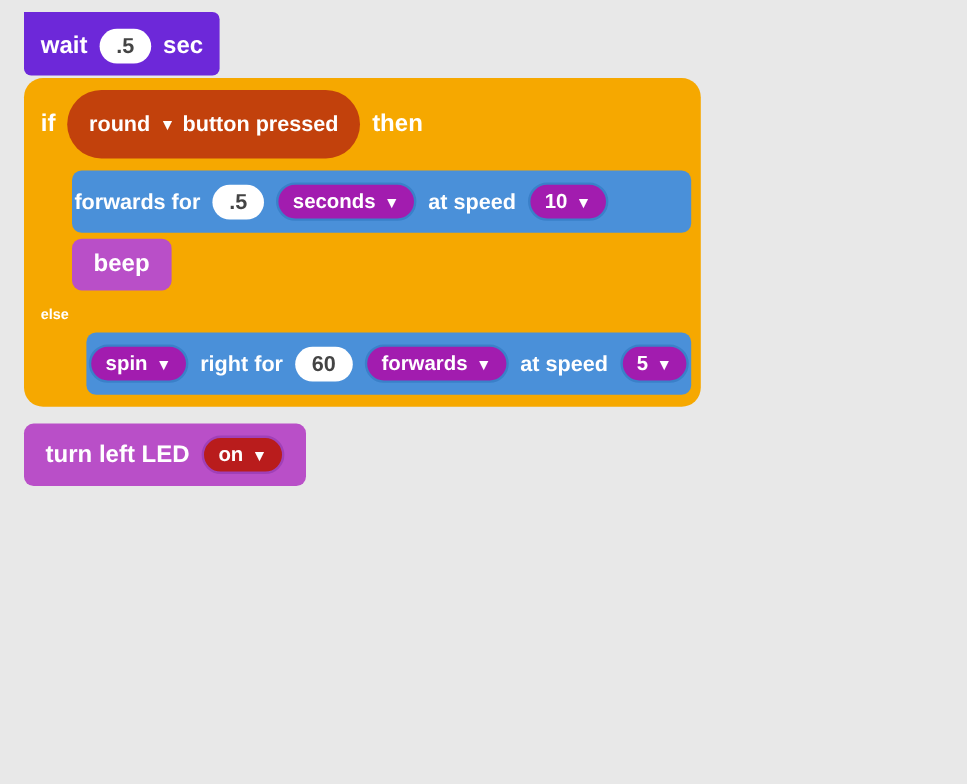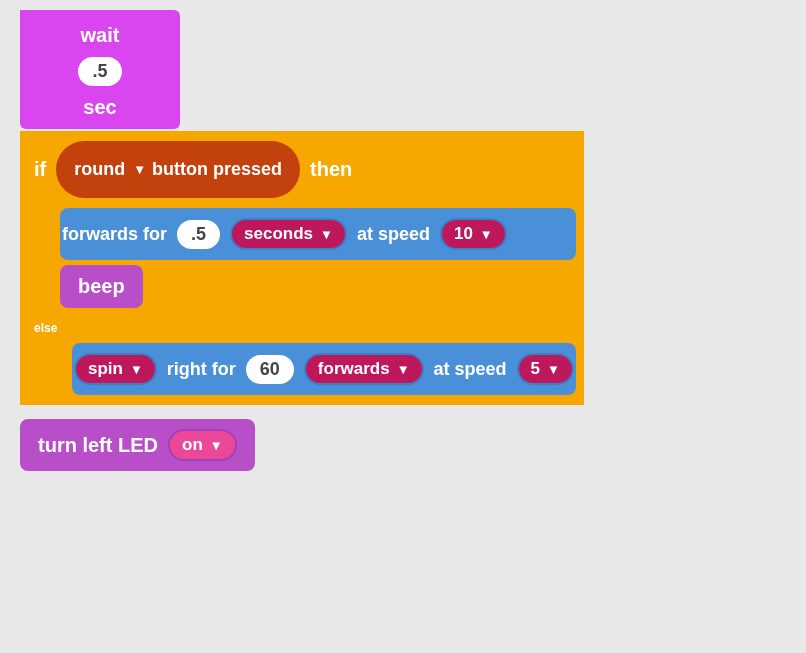"wait" .block-wait { background: #d946ef -> #6d28d9; flex-direction: column -> none }
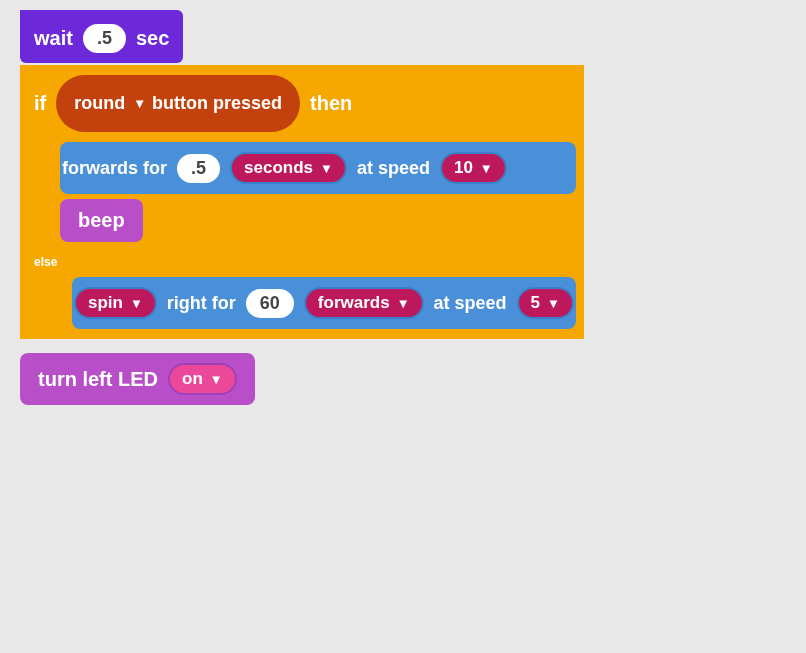"if" div { border-radius: 0 -> 16px }
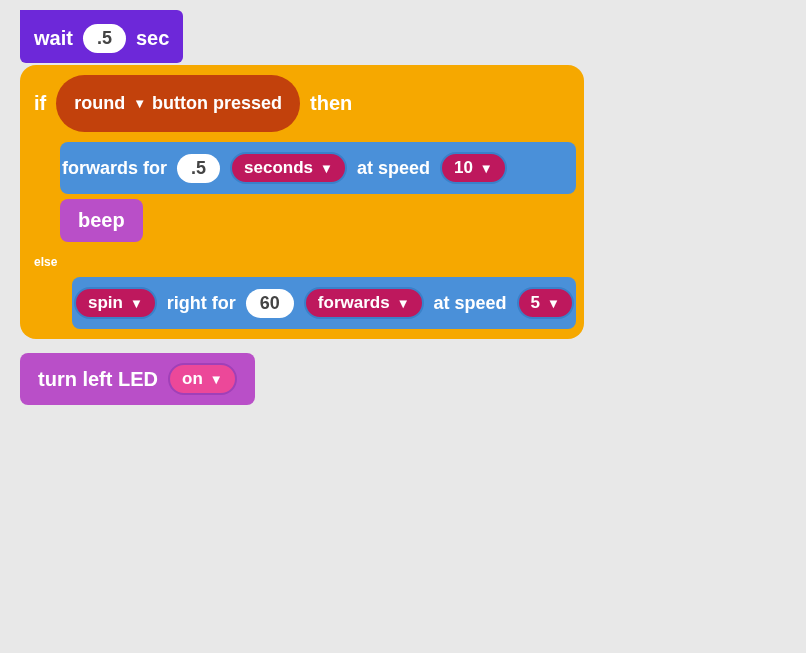"seconds" .dropdown-btn { background: #be185d -> #a21caf }
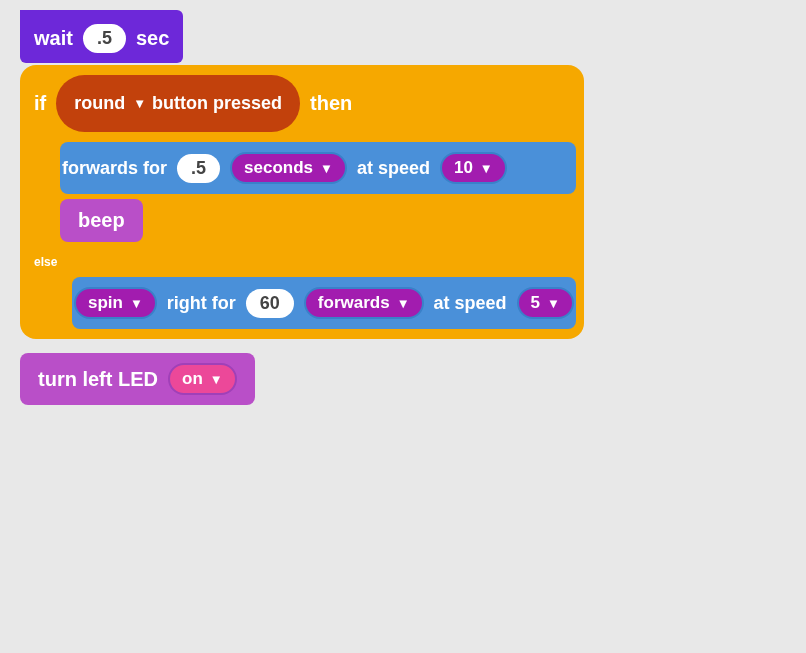"on" div.dropdown-btn { background: #ec4899 -> #b91c1c }
